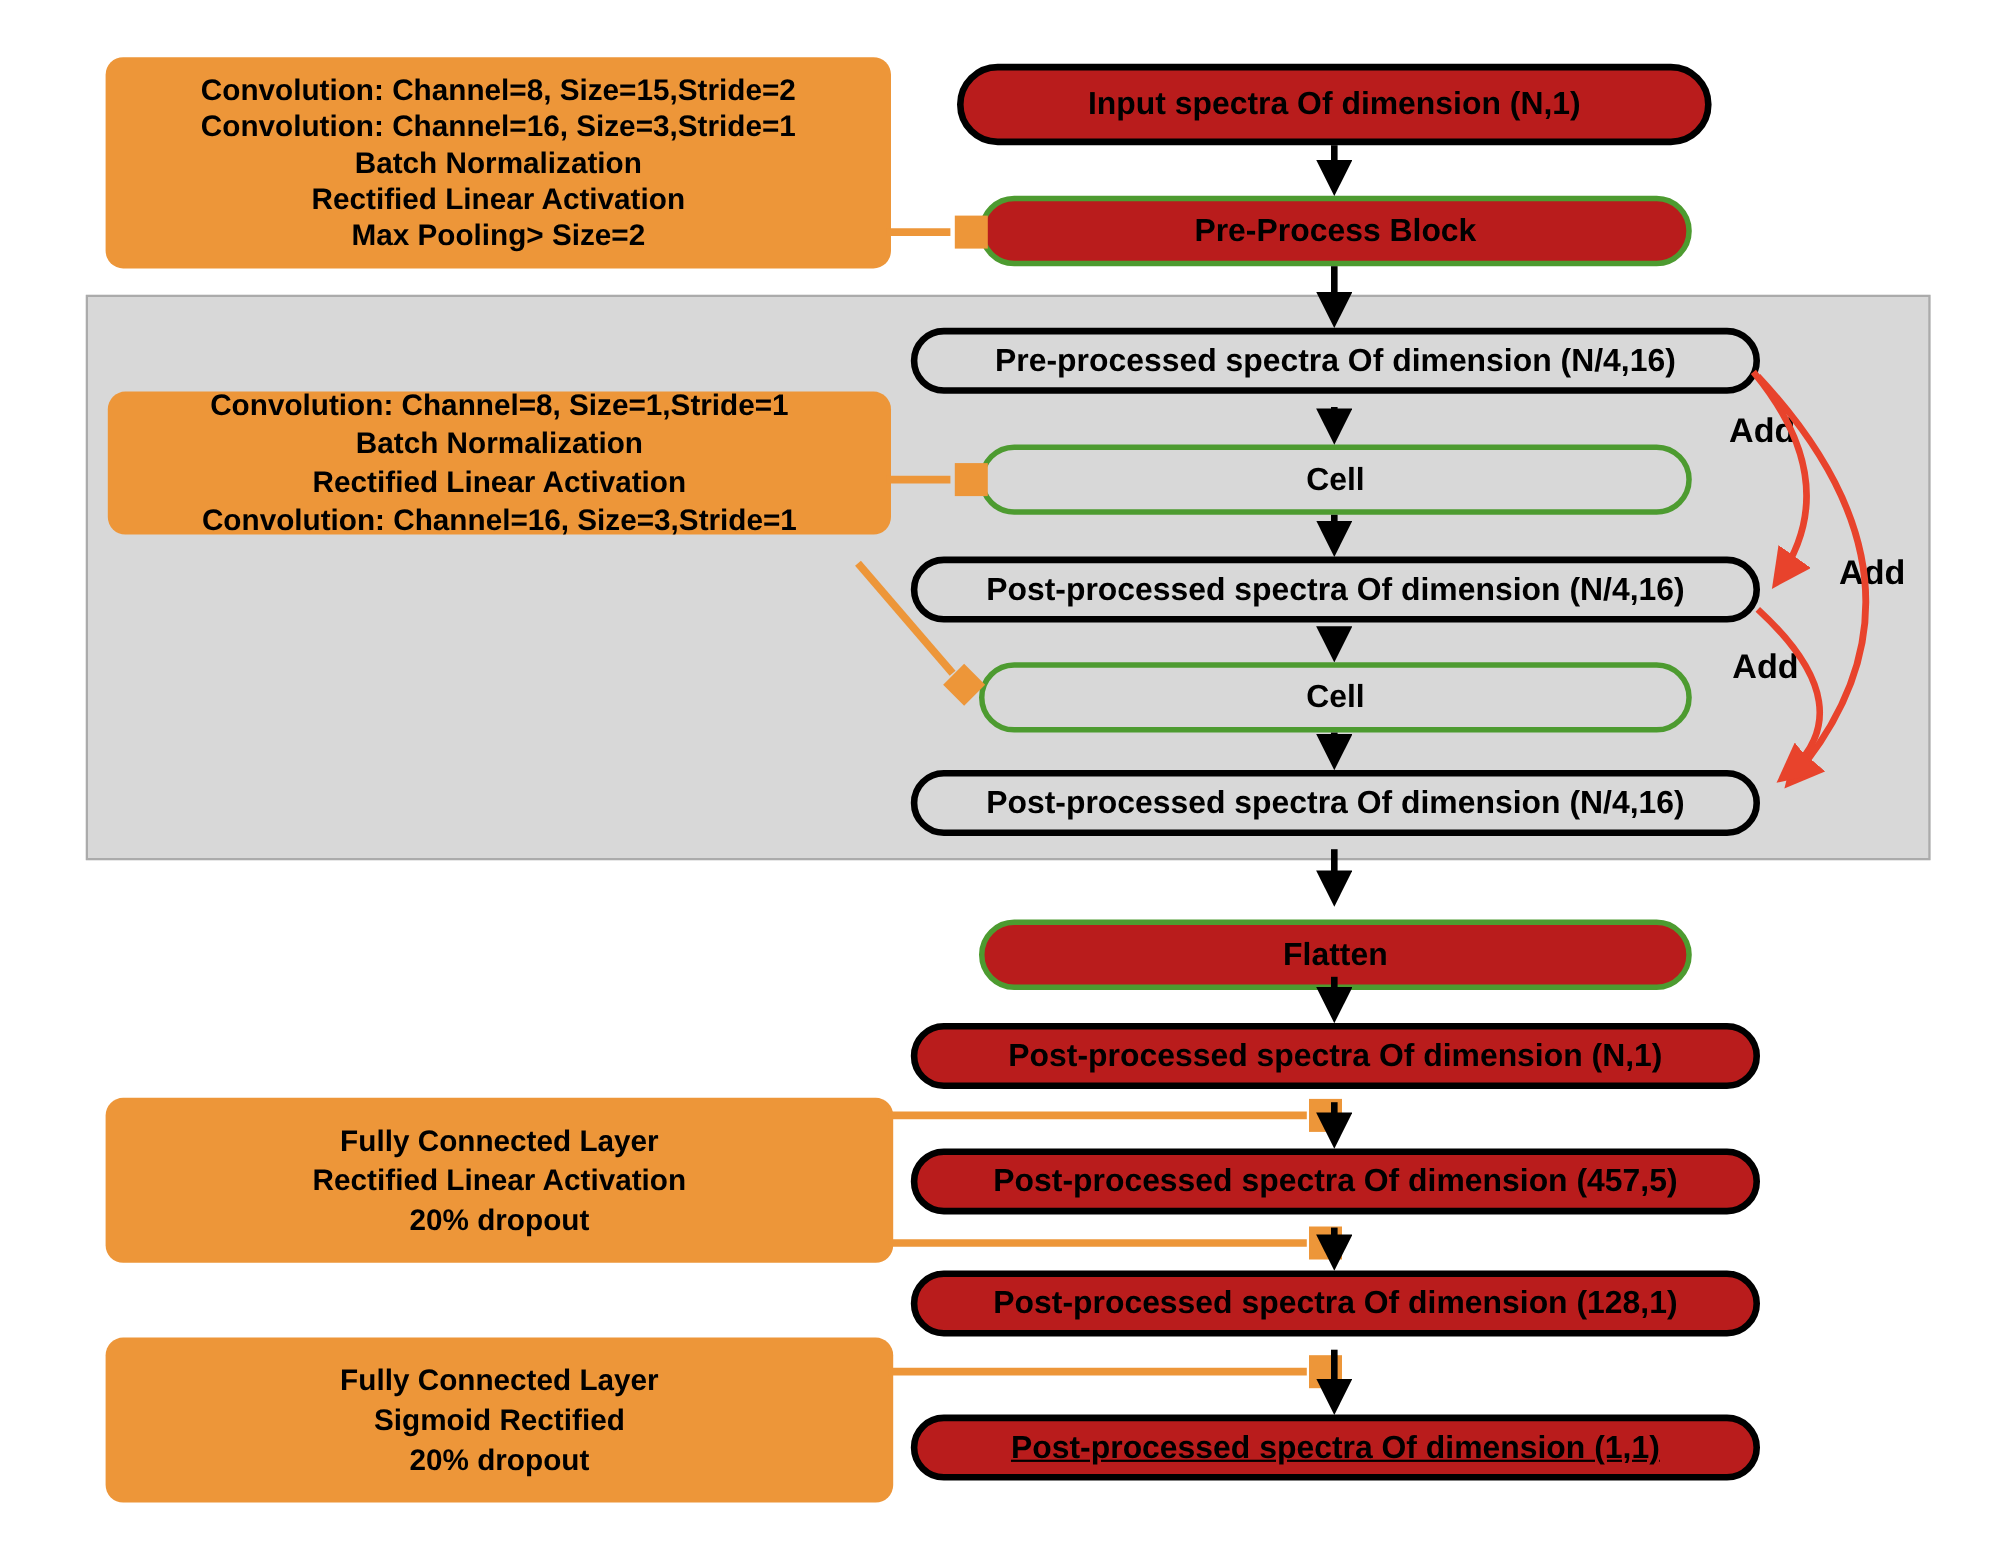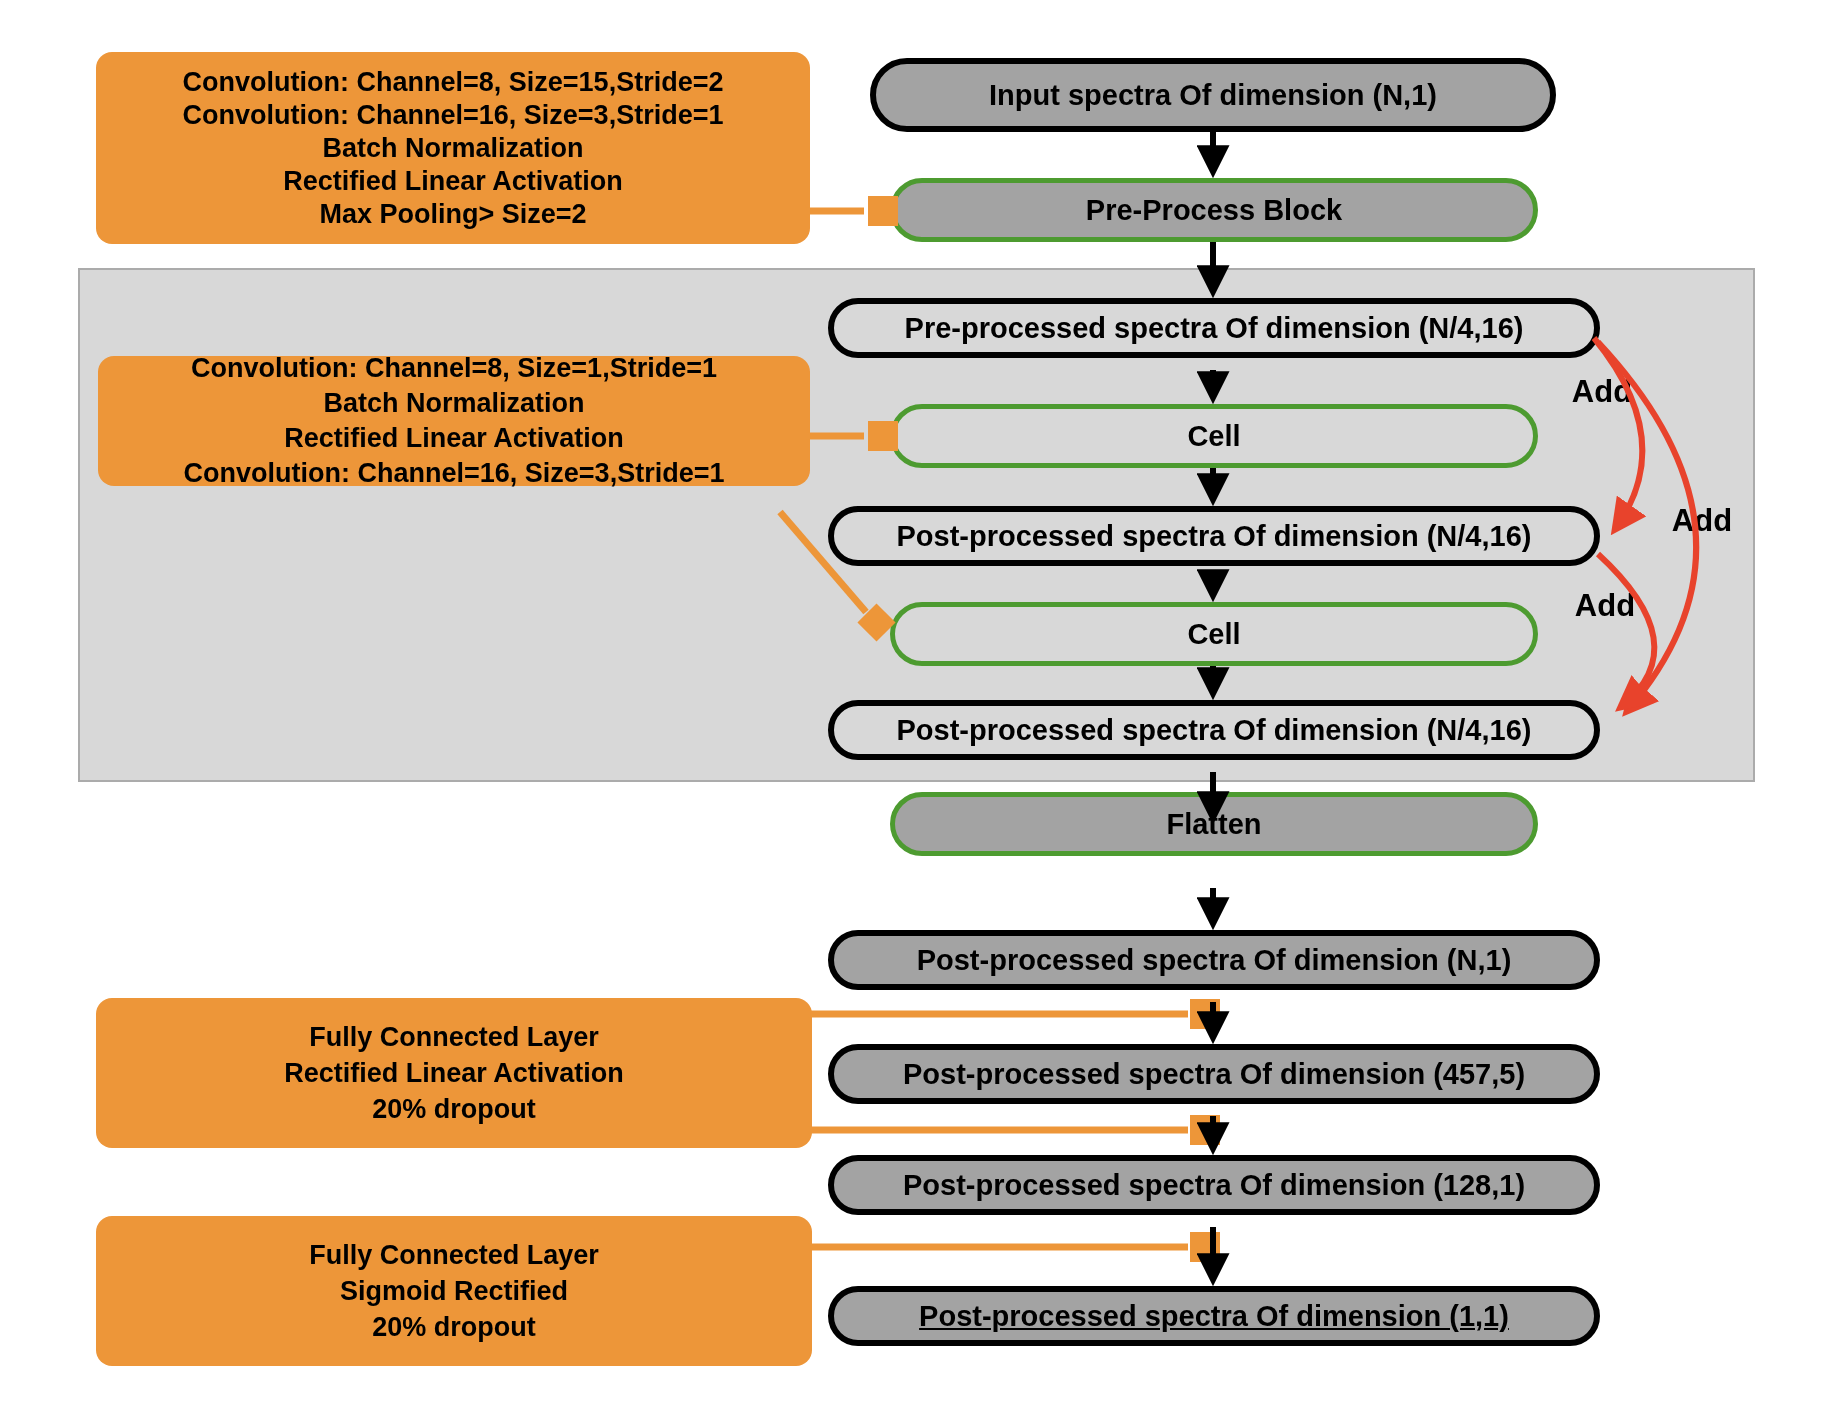"Input spectra Of dimension (N,1)" .pill.white { background: #a3a3a3 -> #b91c1c }
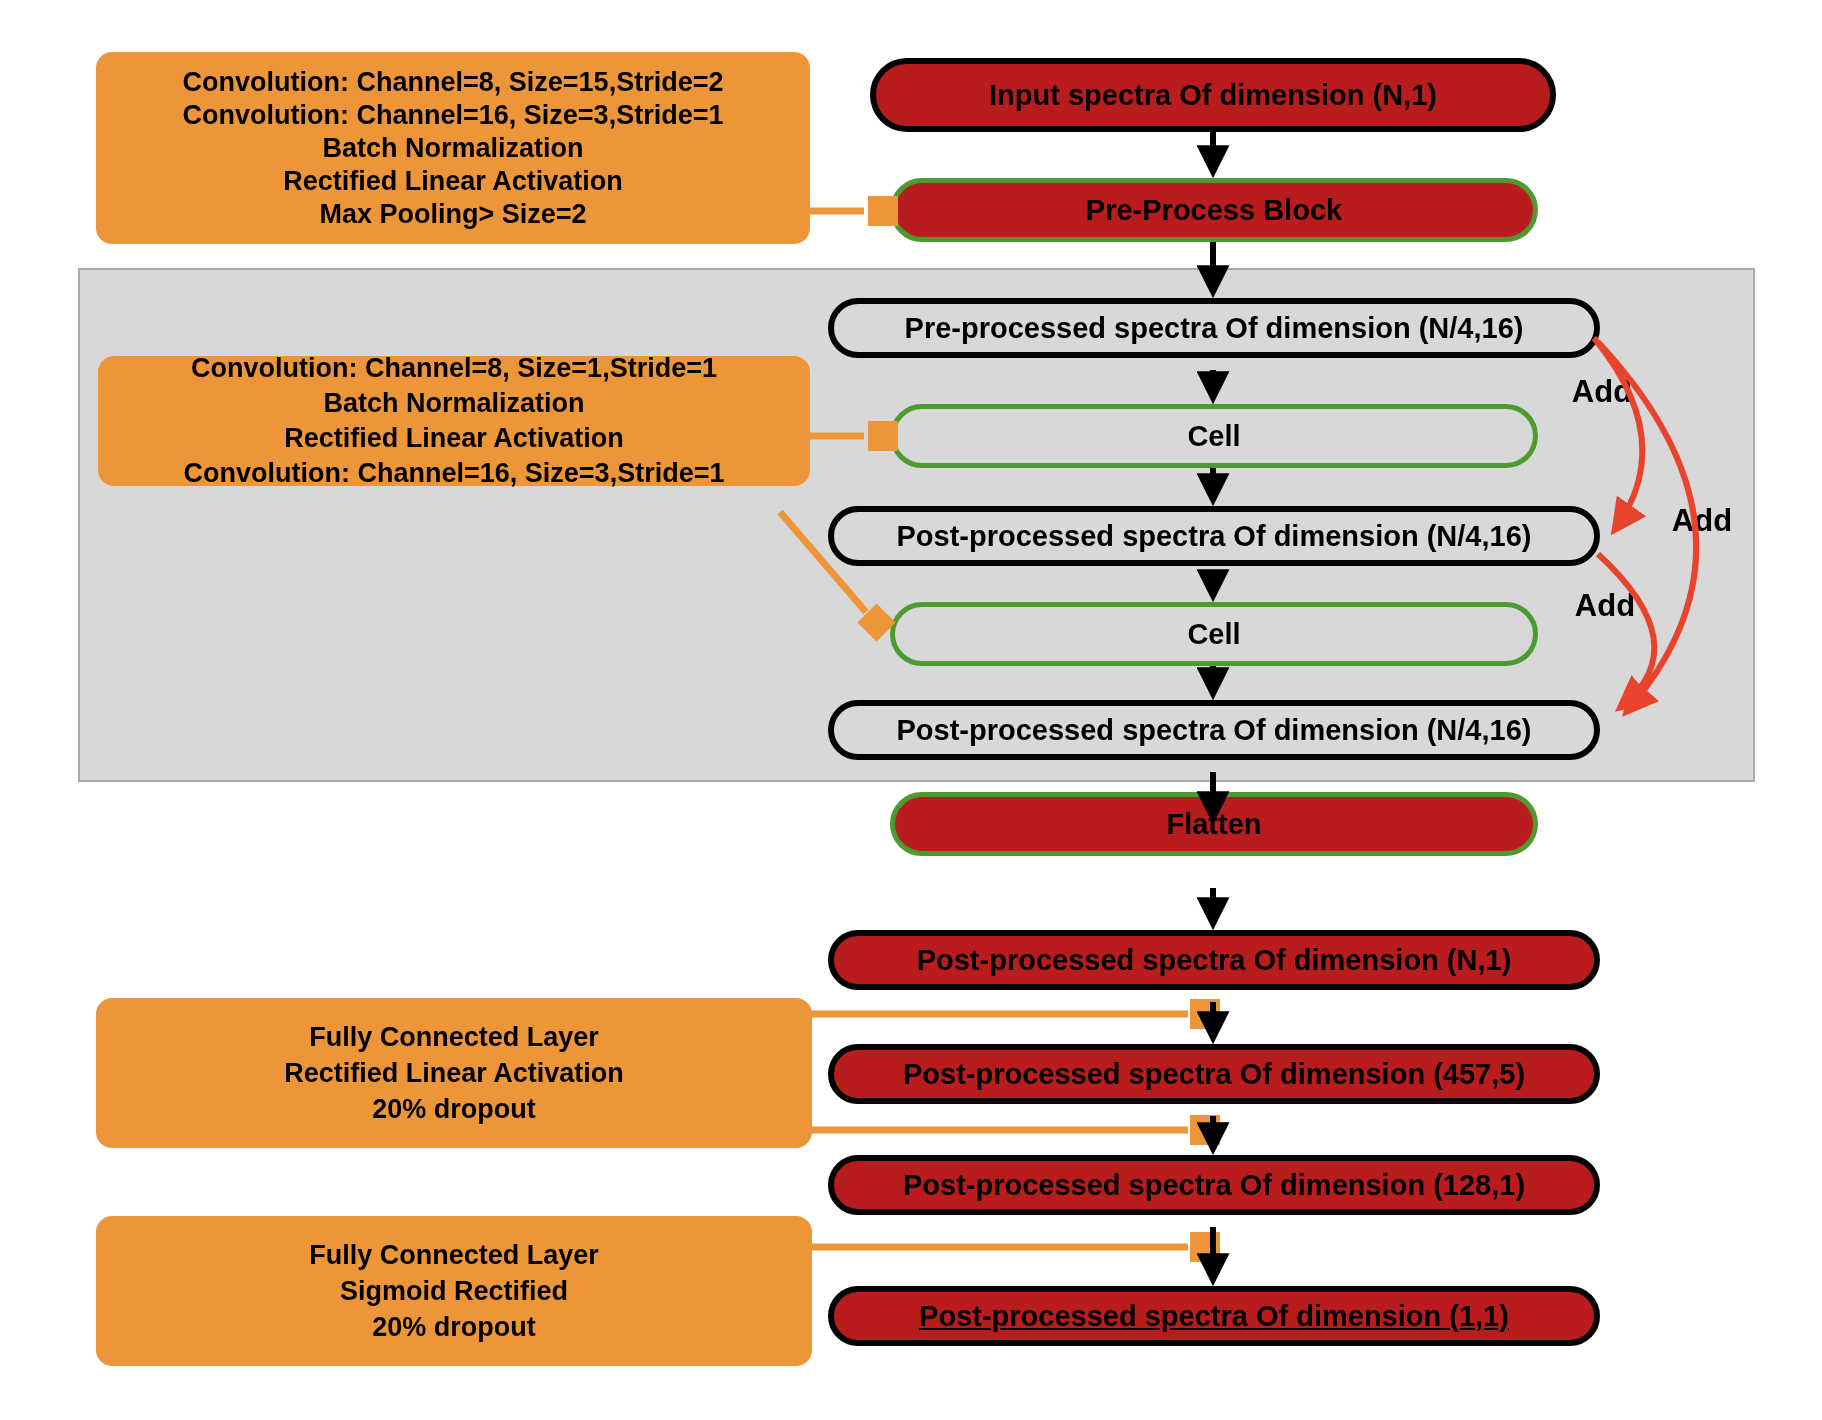"Flatten" div.pill { top: 792px -> 836px }
